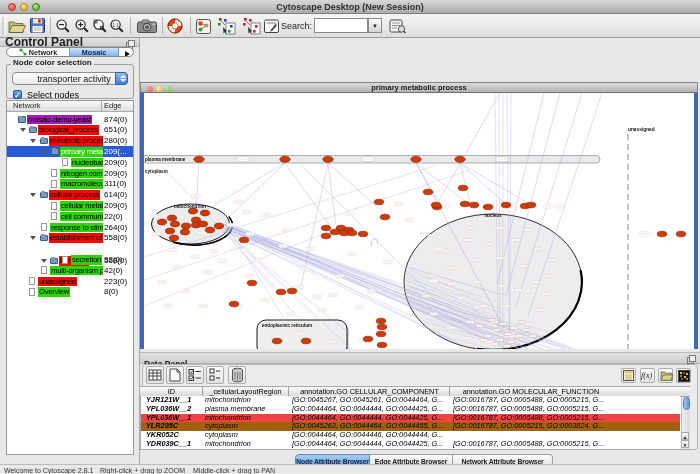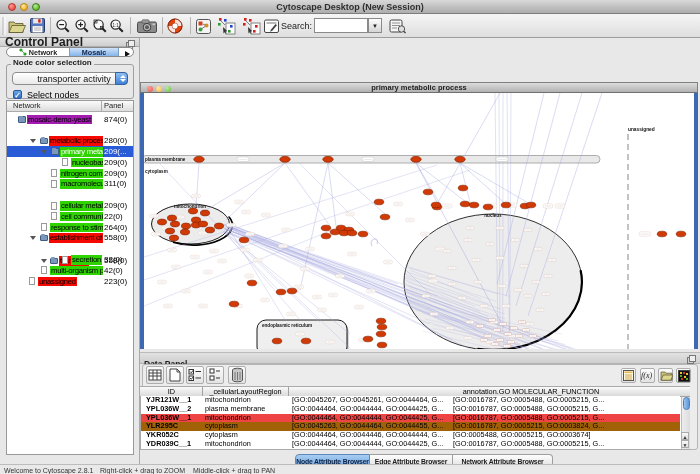"Panel" span { text: Panel -> Edge }
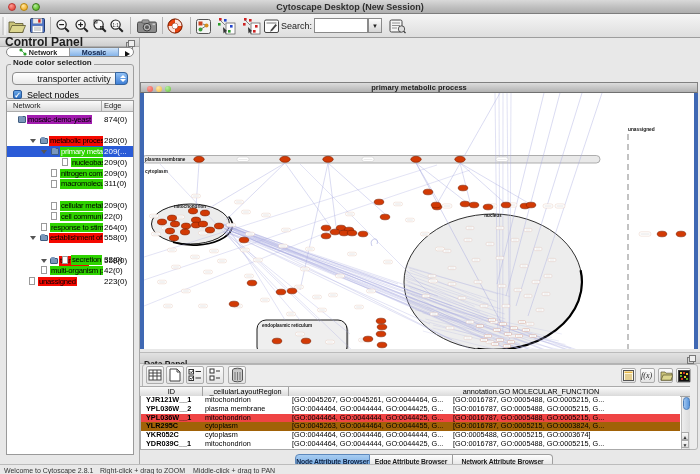"biological_process" div.trow { html: none -> <div> <span></span> <span></span> <span>biological_process</span> <span>651(0)</span> </div> }
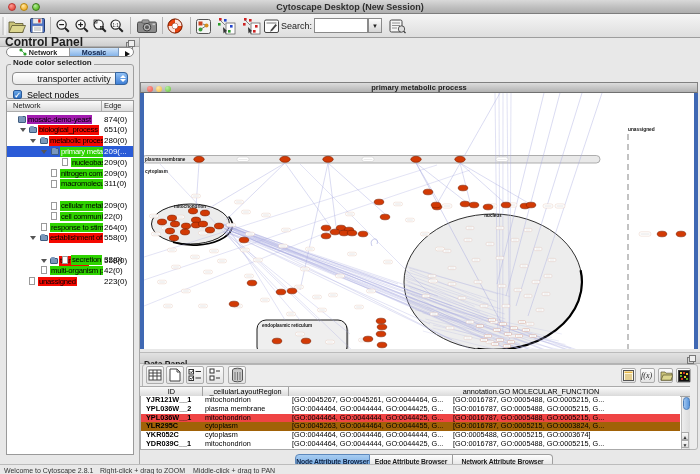"cellular process" div.trow { html: none -> <div> <span></span> <span></span> <span>cellular process</span> <span>614(0)</span> </div> }
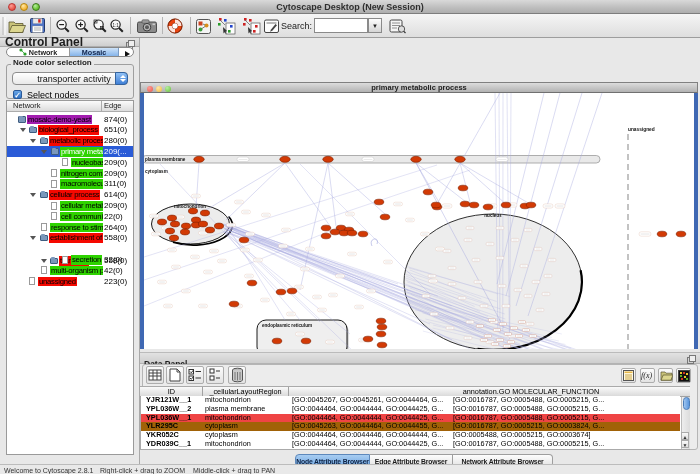"Overview" div.trow { html: none -> <div> <span></span> <span>Overview</span> <span>8(0)</span> </div> }
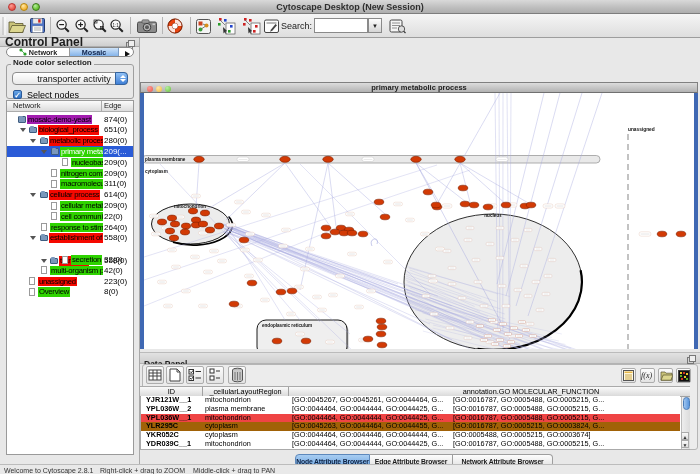"annotation.GO CELLULAR_COMPONENT" span { html: none -> <span>annotation.GO CELLULAR_COMPONENT</span> }
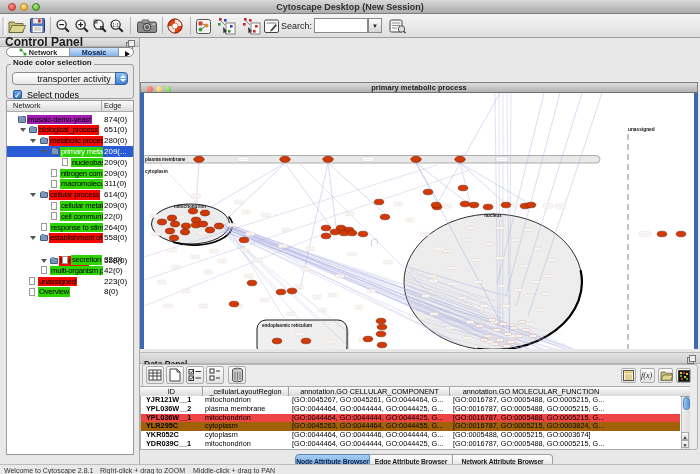"YJR121W__1" .drow span { font-style: none -> italic }
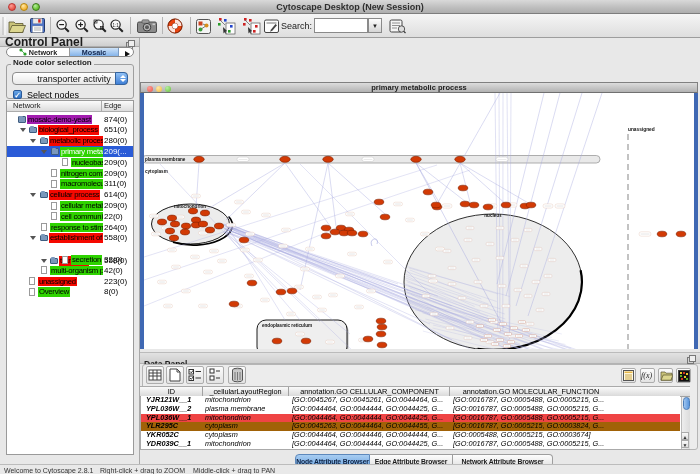"[GO:0005488, GO:0005215, GO:0003674]" span.c4 { html: <span>[GO:0005488, GO:0005215, GO:0003674]</span> -> none }
